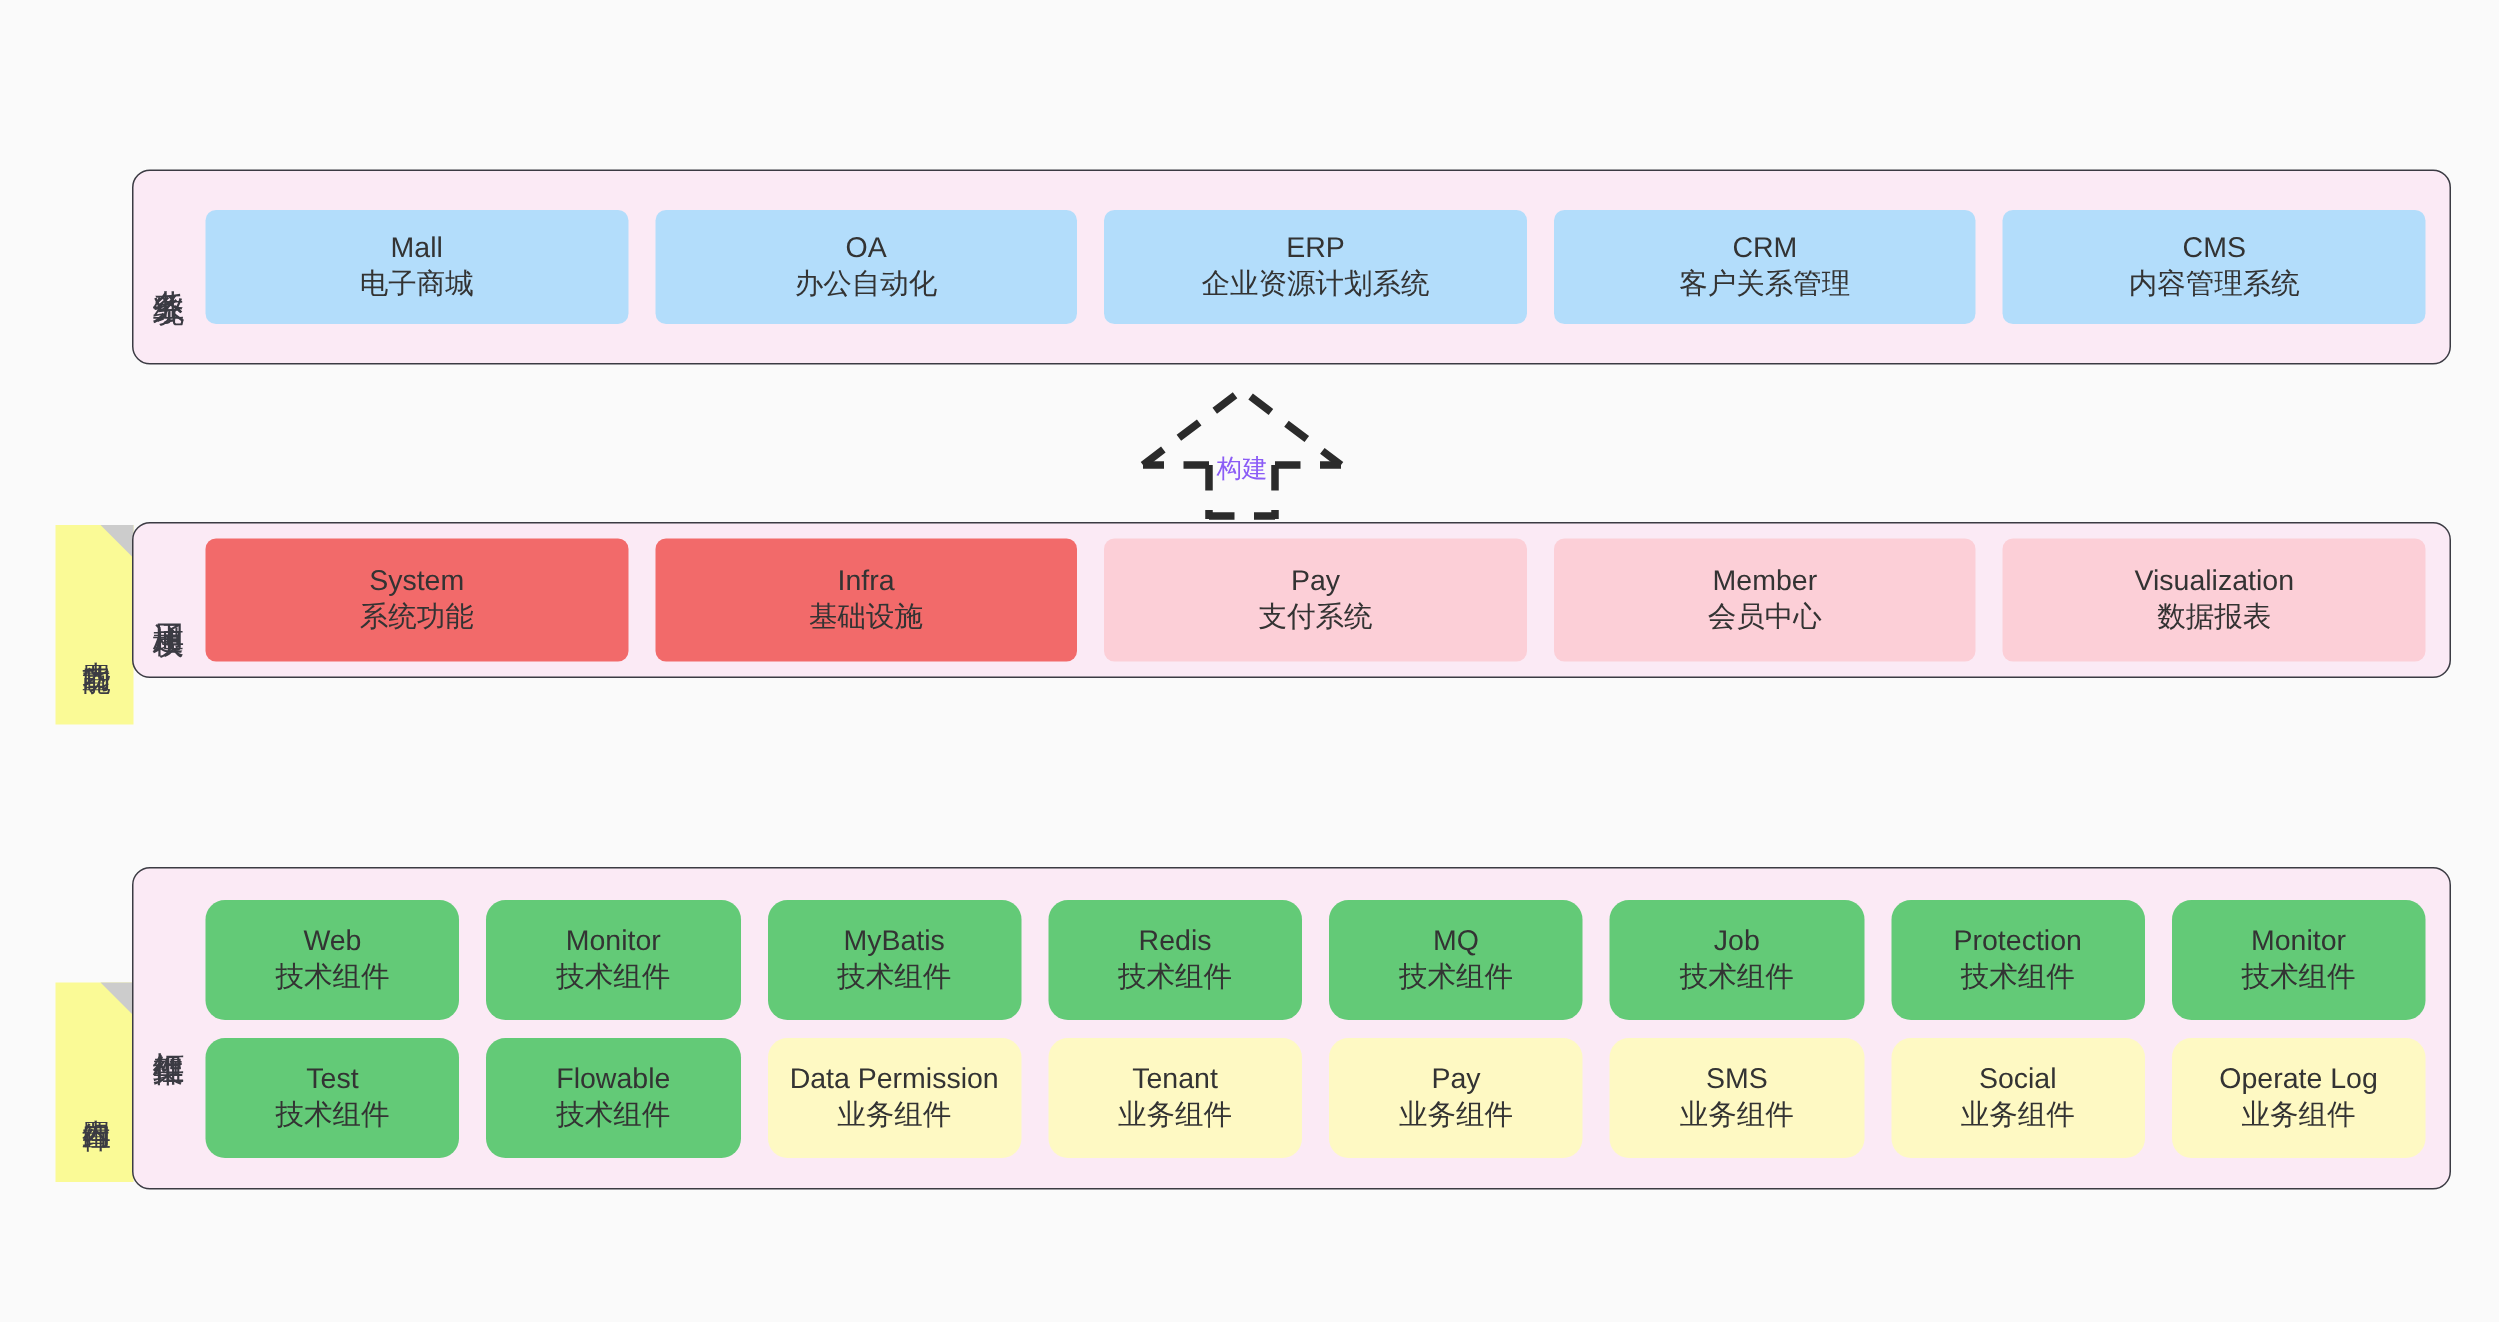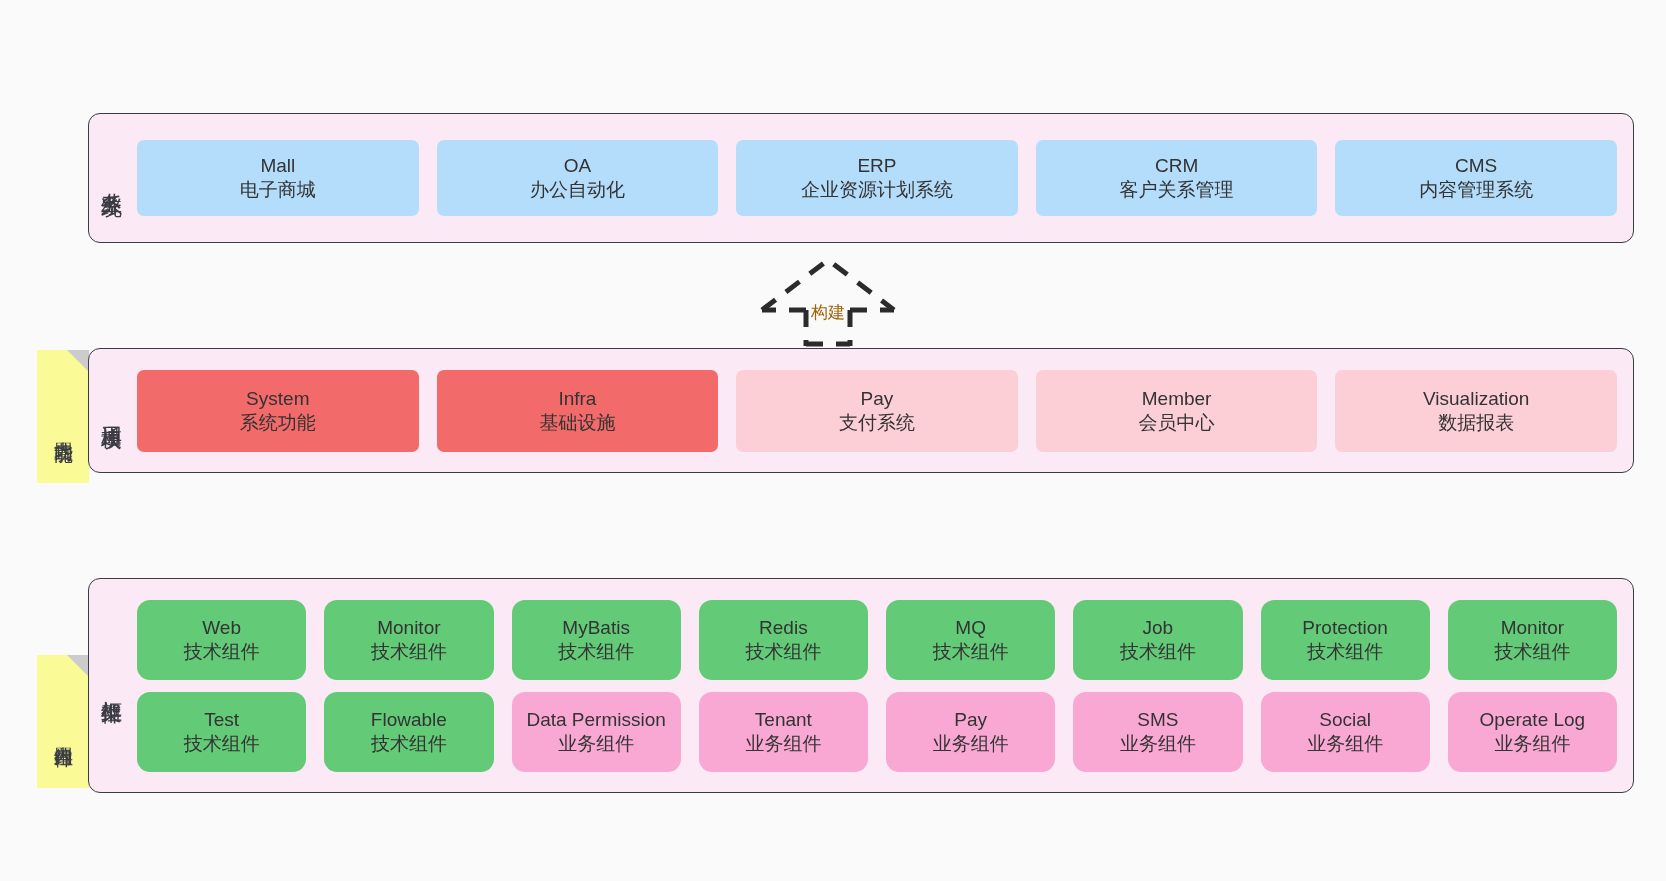"构建" .arrow .arrow-label { color: #a16207 -> #8b5cf6 }
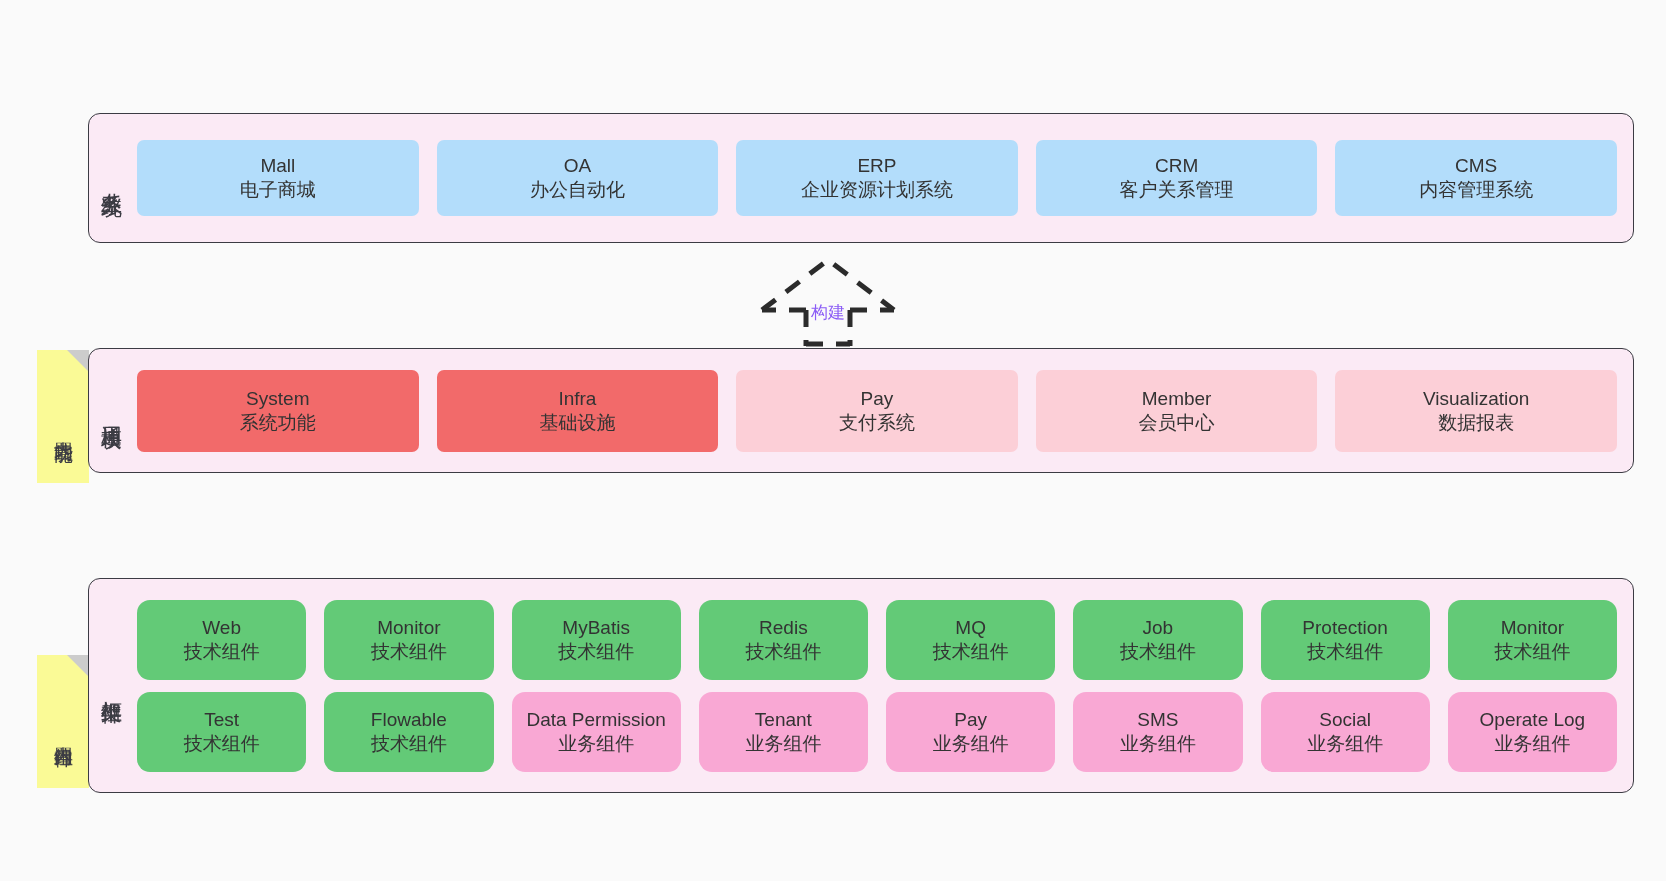"System" div.layer { height: 125px -> 104px }
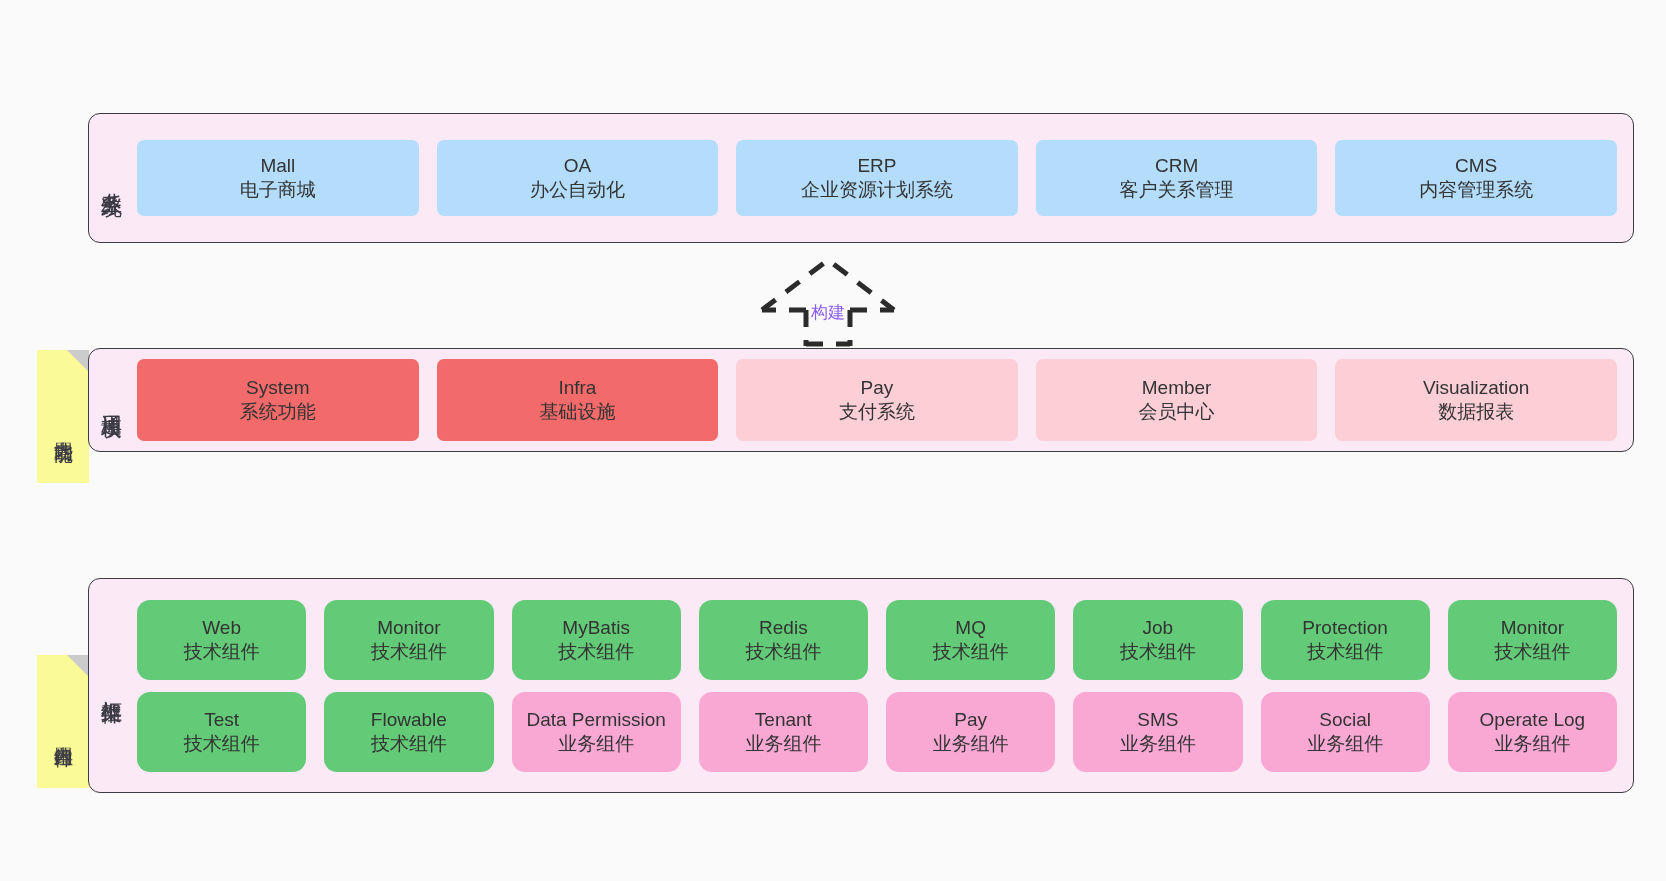"Data Permission" .c-lightgreen { background: #f9a8d4 -> #fef9c3 }
